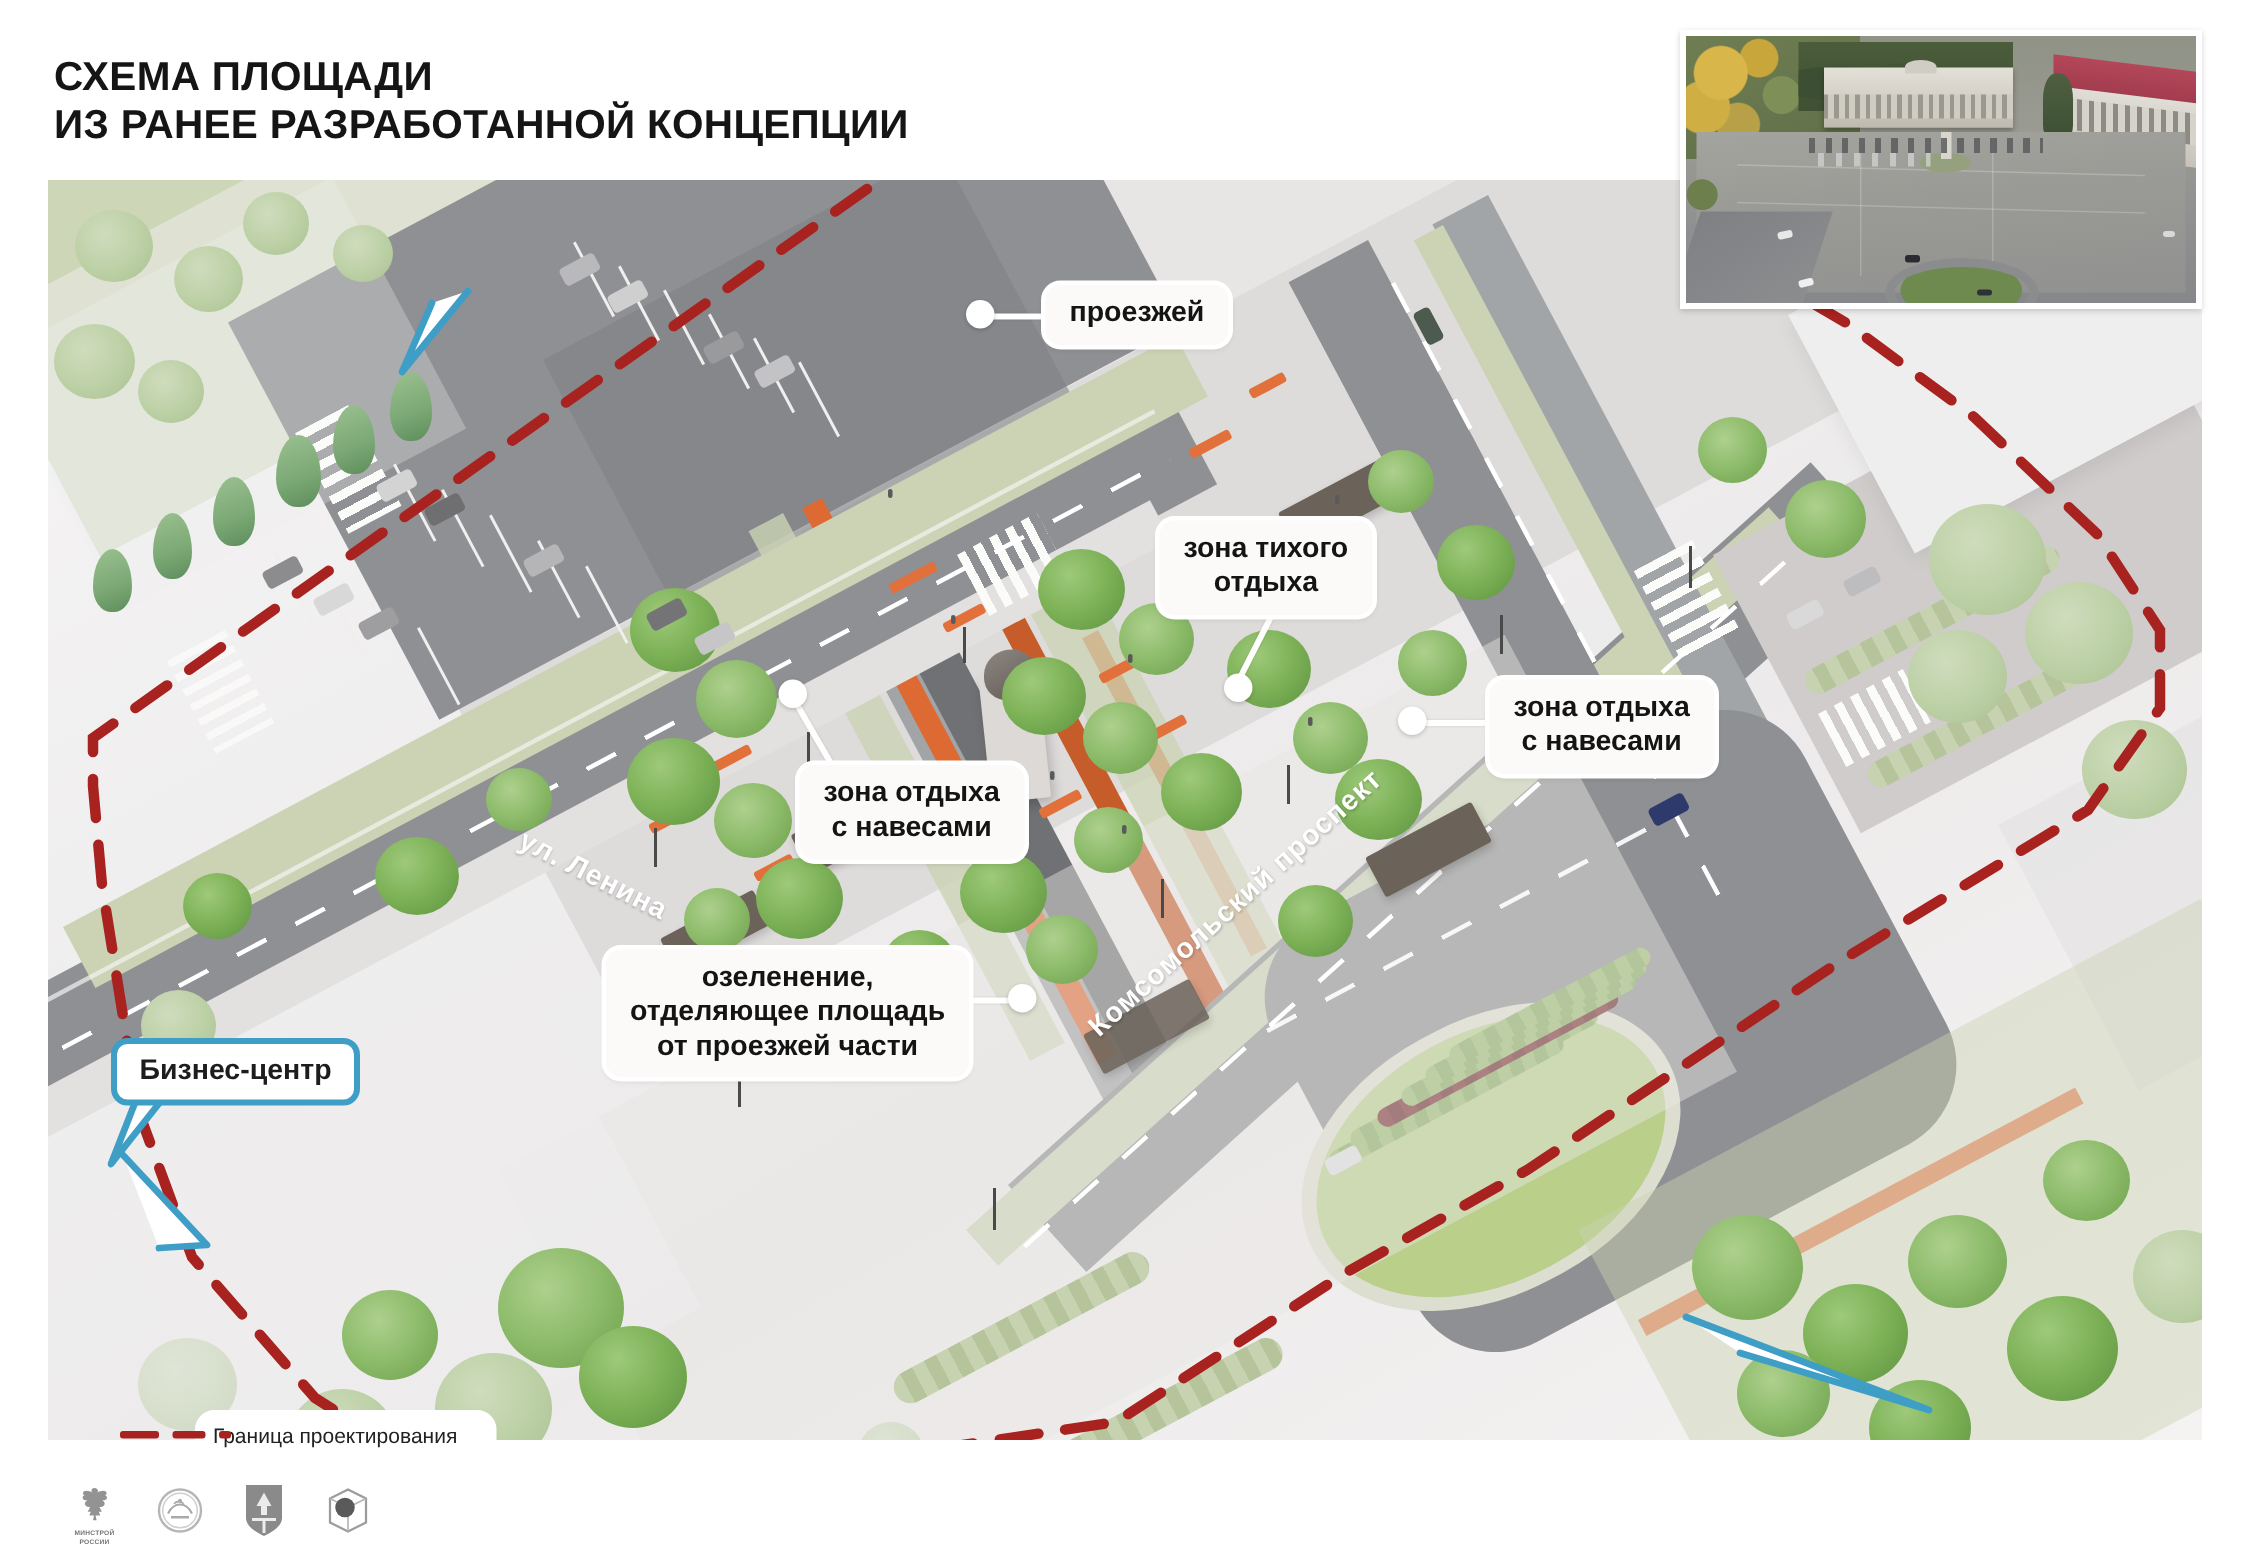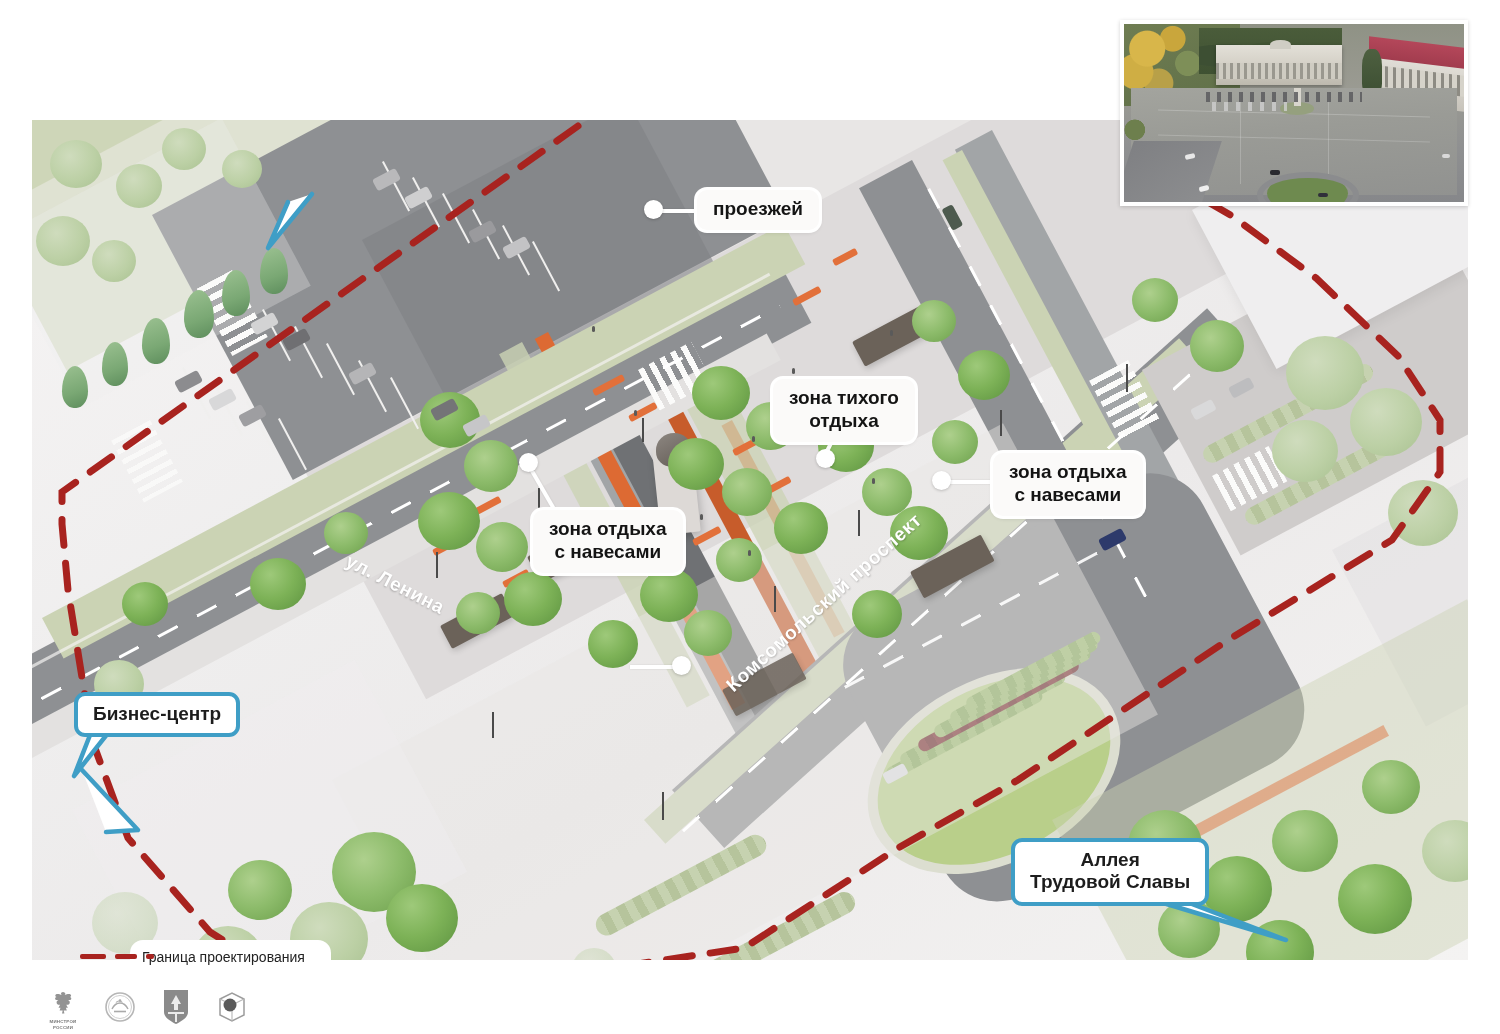"СХЕМА ПЛОЩАДИ" div.title { html: none -> <div>СХЕМА ПЛОЩАДИ ИЗ РАНЕЕ РАЗРАБОТАННОЙ КОНЦЕПЦИИ</div> }
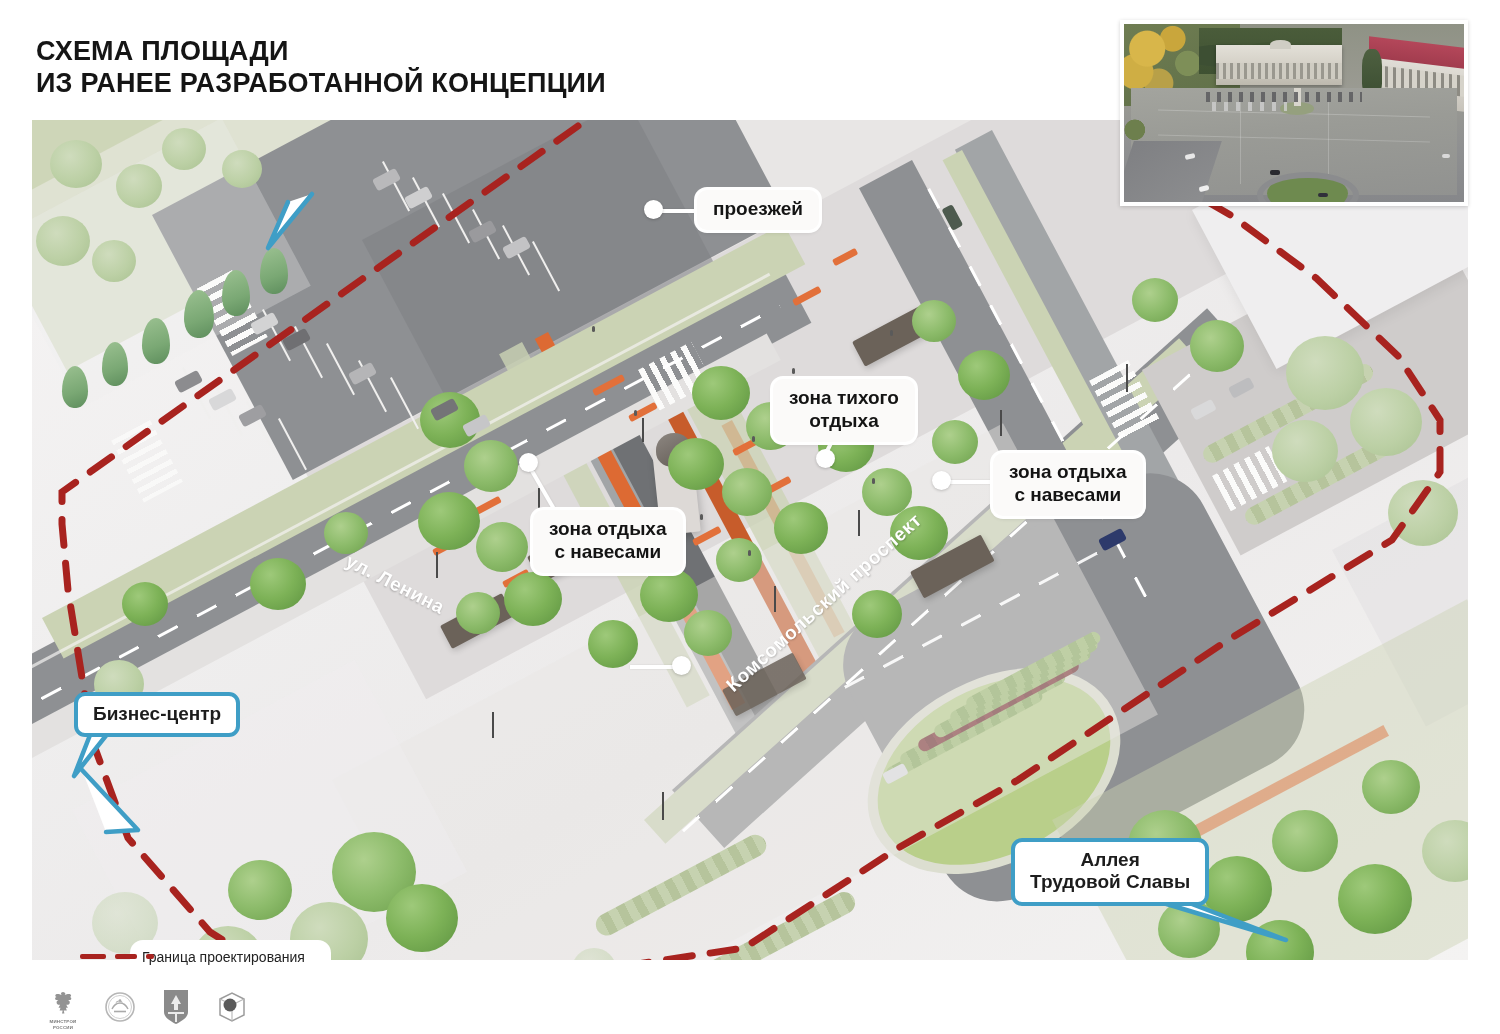"зона тихого" div.pill { margin-top: 32px -> none }
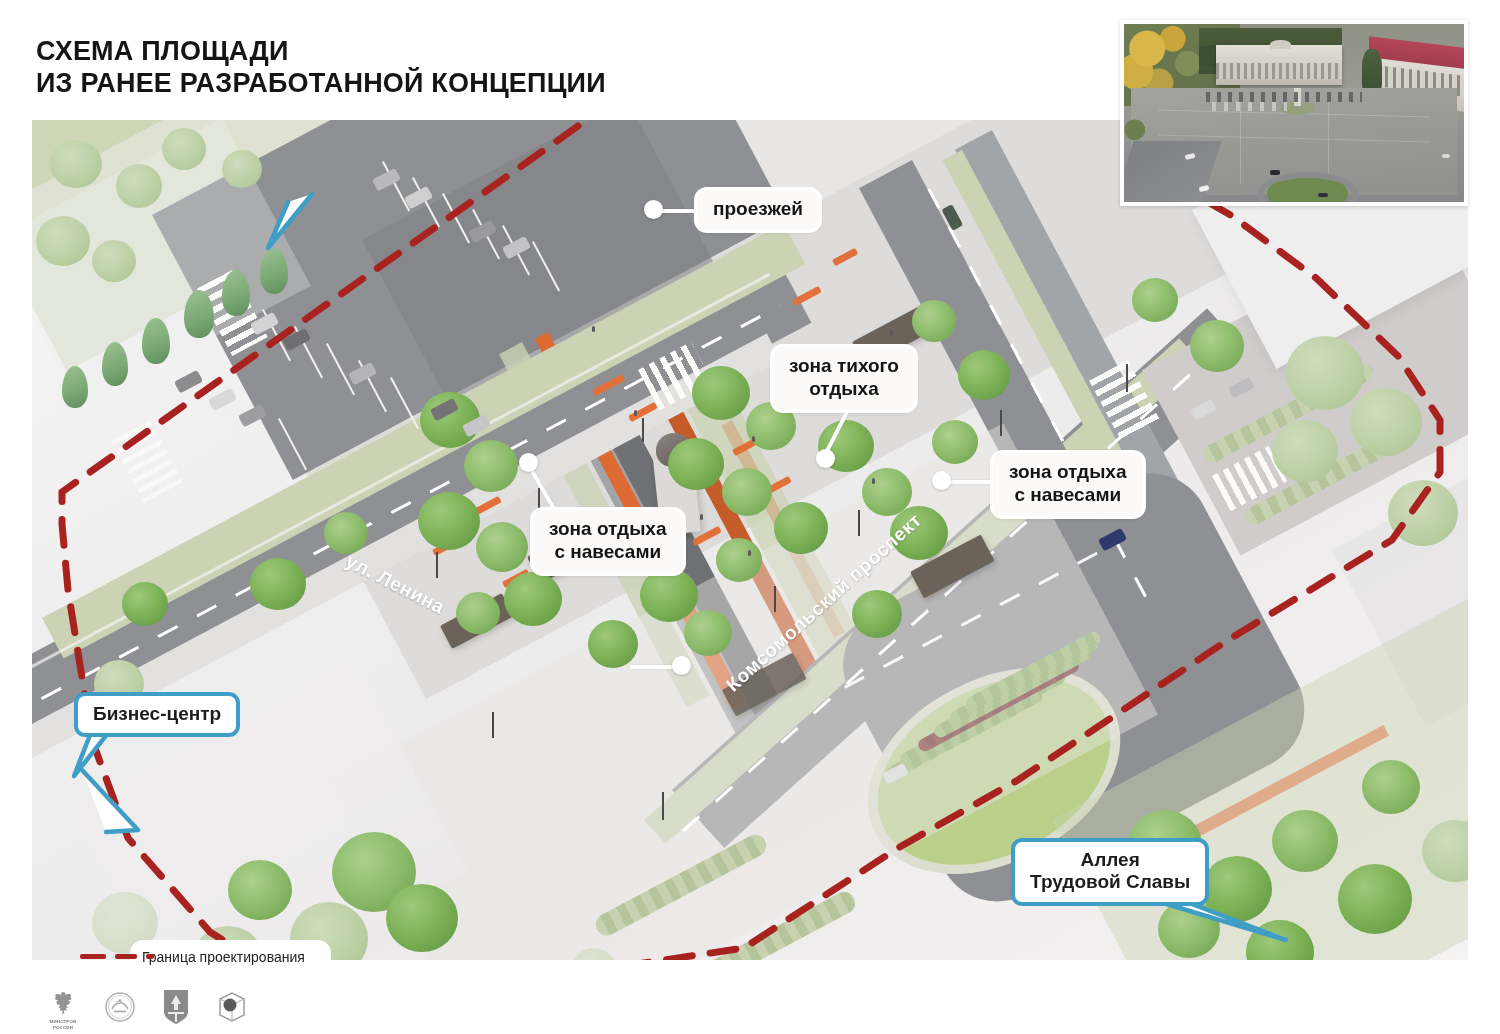"озеленение," div.pill { html: none -> <div>озеленение, отделяющее площадь от проезжей части</div> }
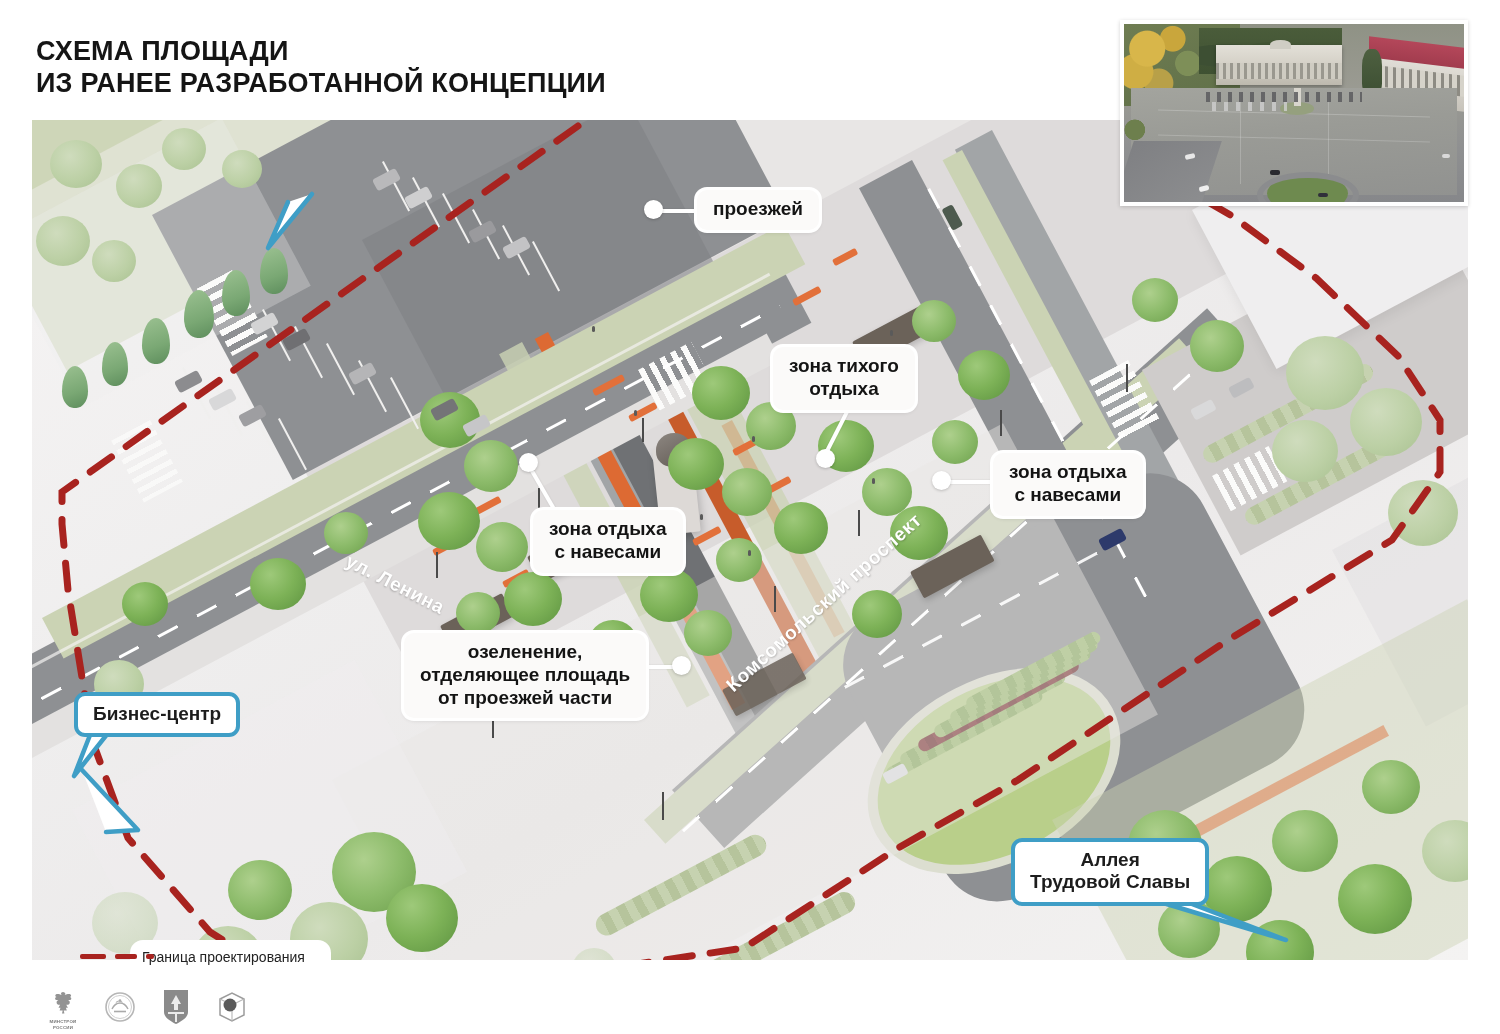"Аллея" div.bubble { html: <div>Аллея Трудовой Славы</div> -> none }
